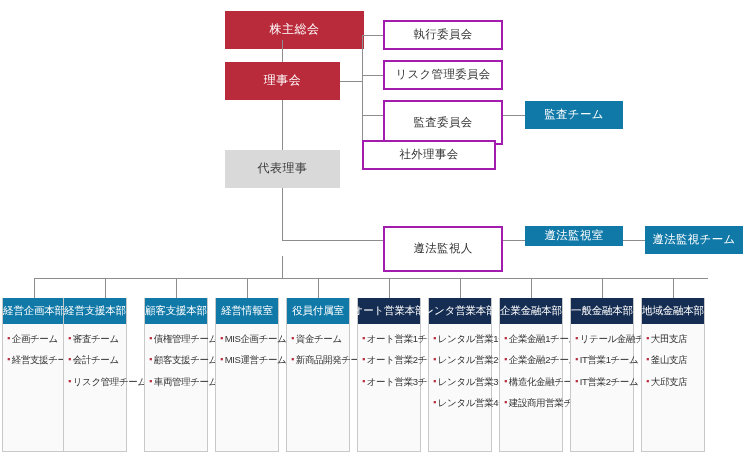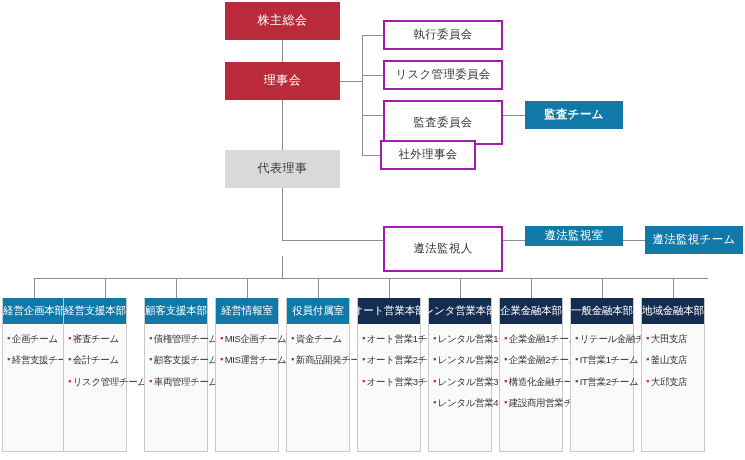"株主総会" div.box { top: 2px -> 11px; width: 115px -> 139px }
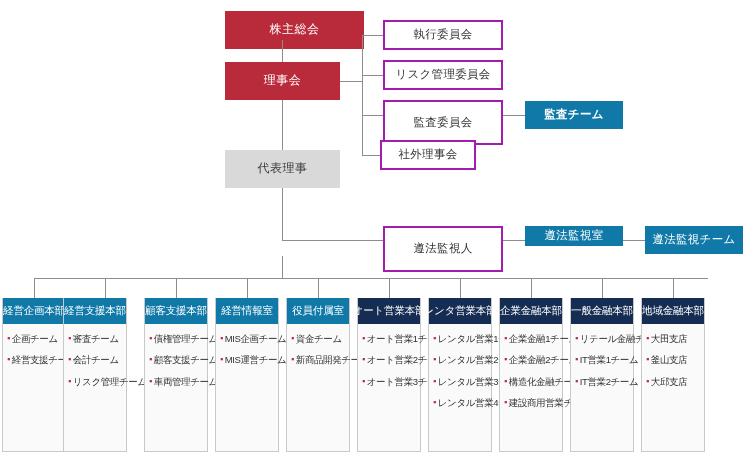"監査チーム" div.box { font-weight: bold -> none }
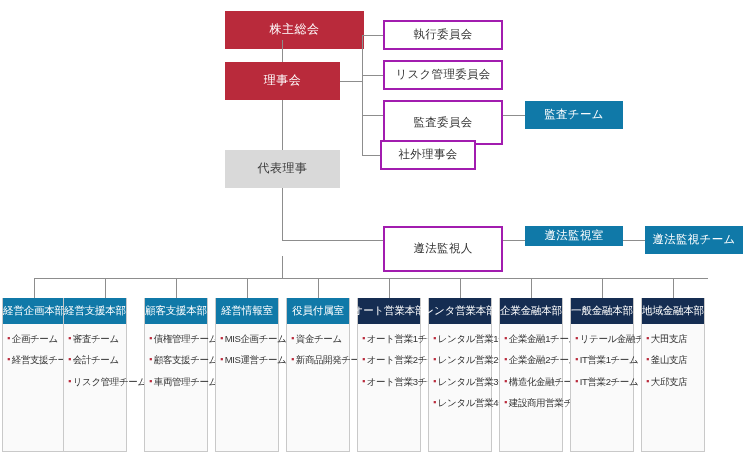"社外理事会" div.box { left: 380px -> 362px; width: 96px -> 134px }
